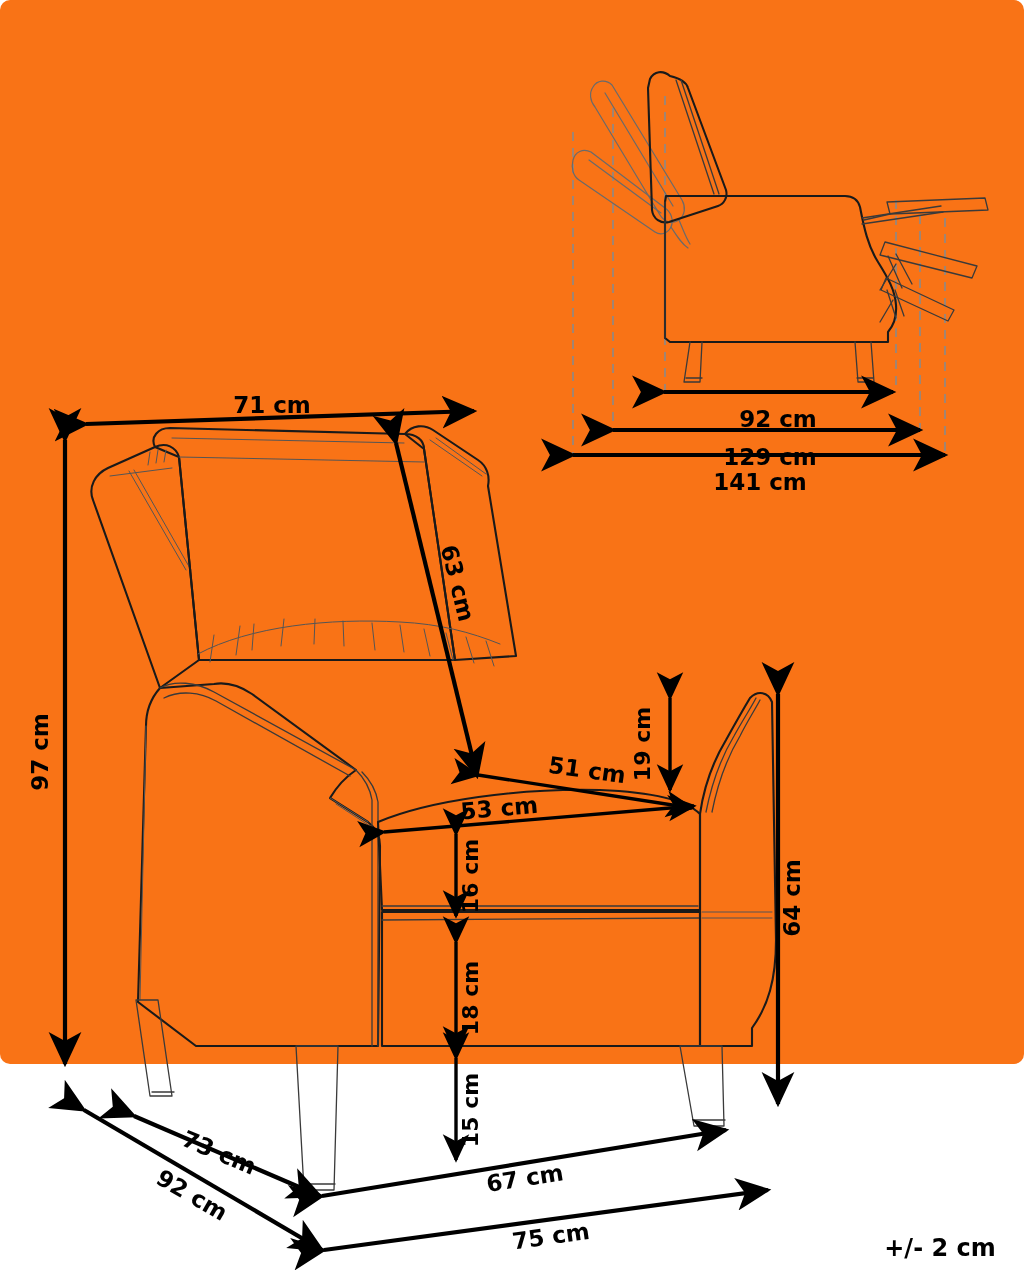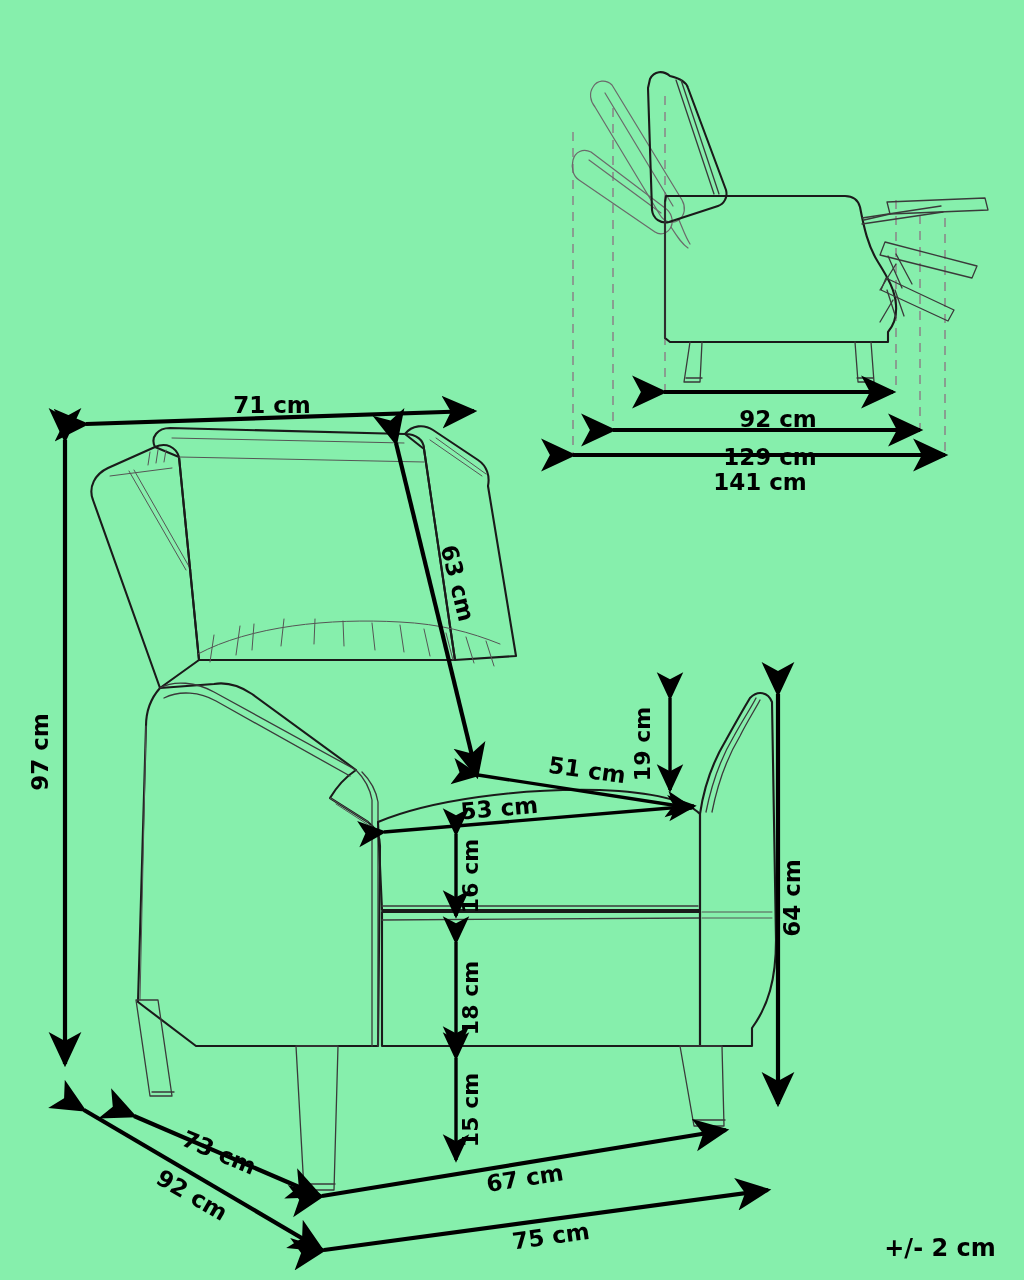"92 cm" #sheet { background: #86efac -> #f97316; border-radius: none -> 10px; height: 1280px -> 1064px }
